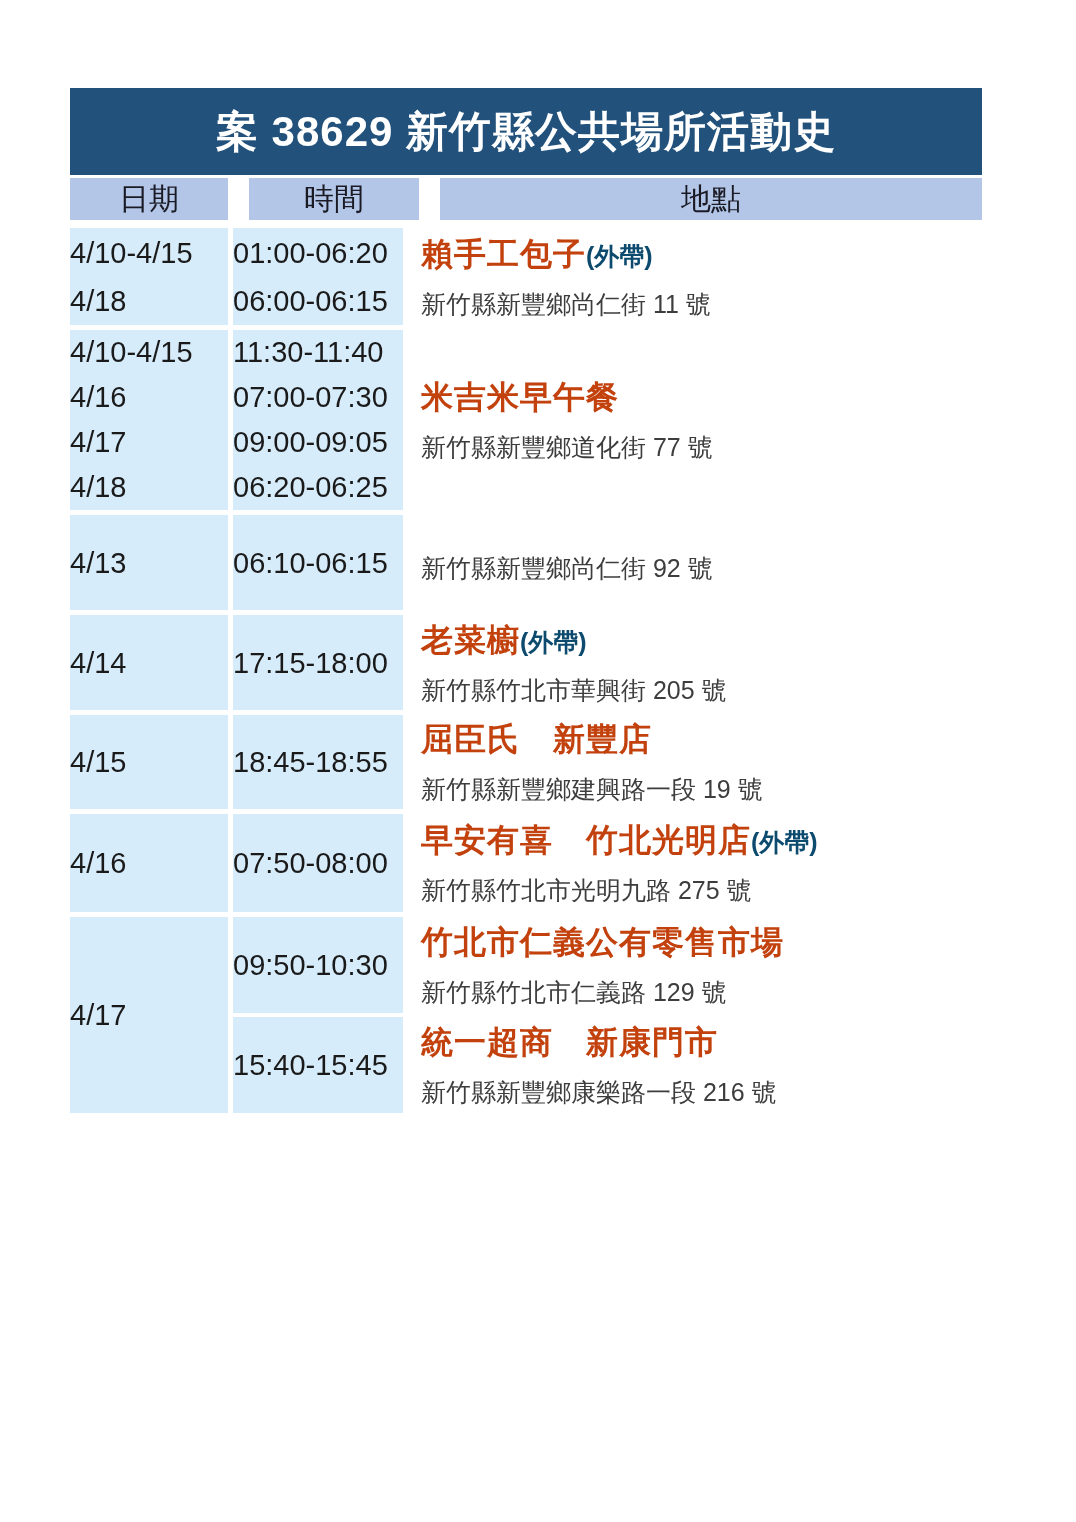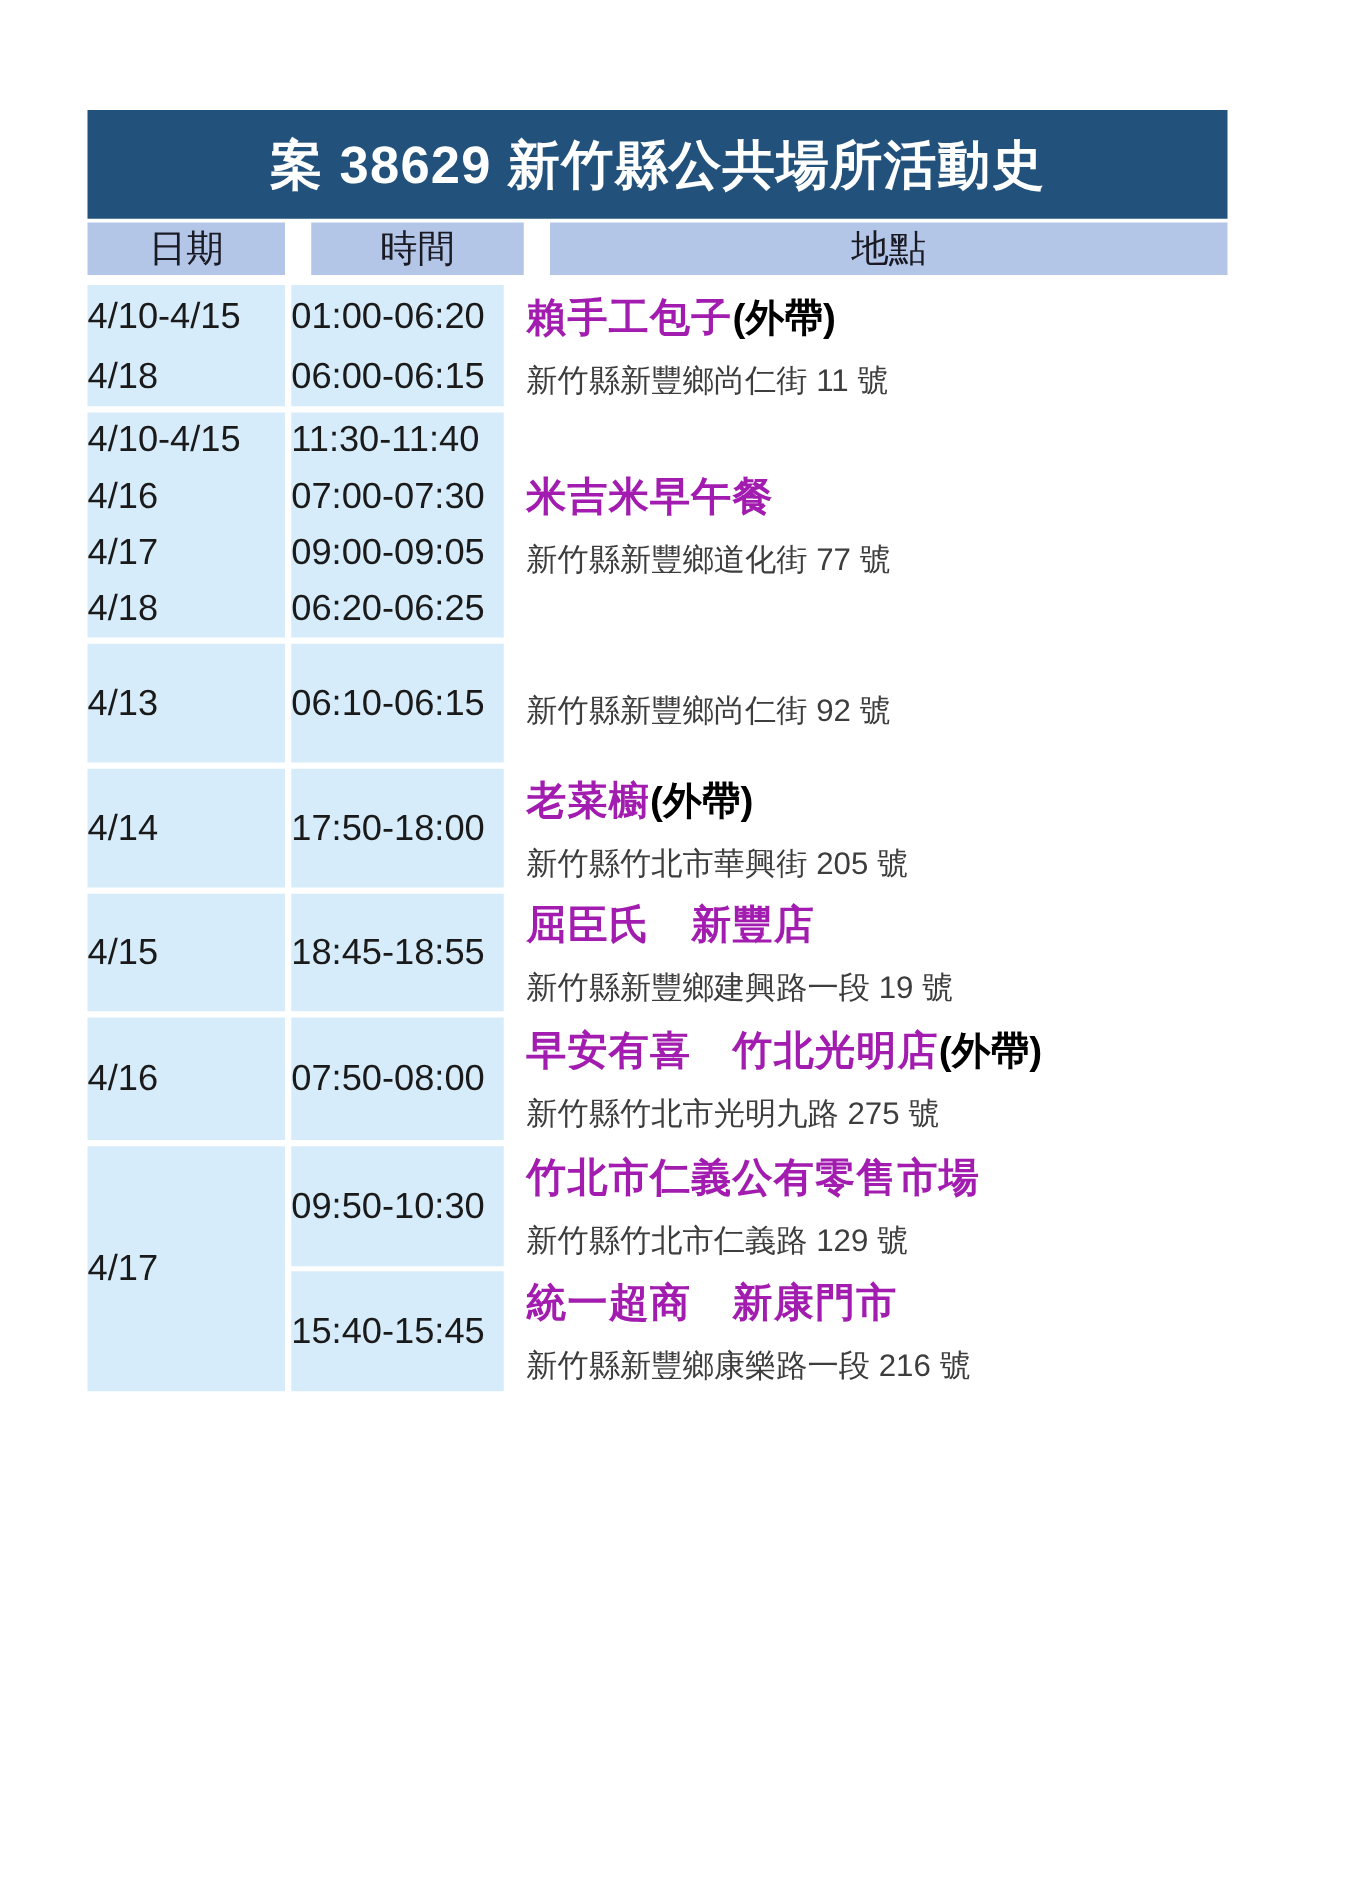"賴手工包子" .loc-name { color: #a21caf -> #c2410c }
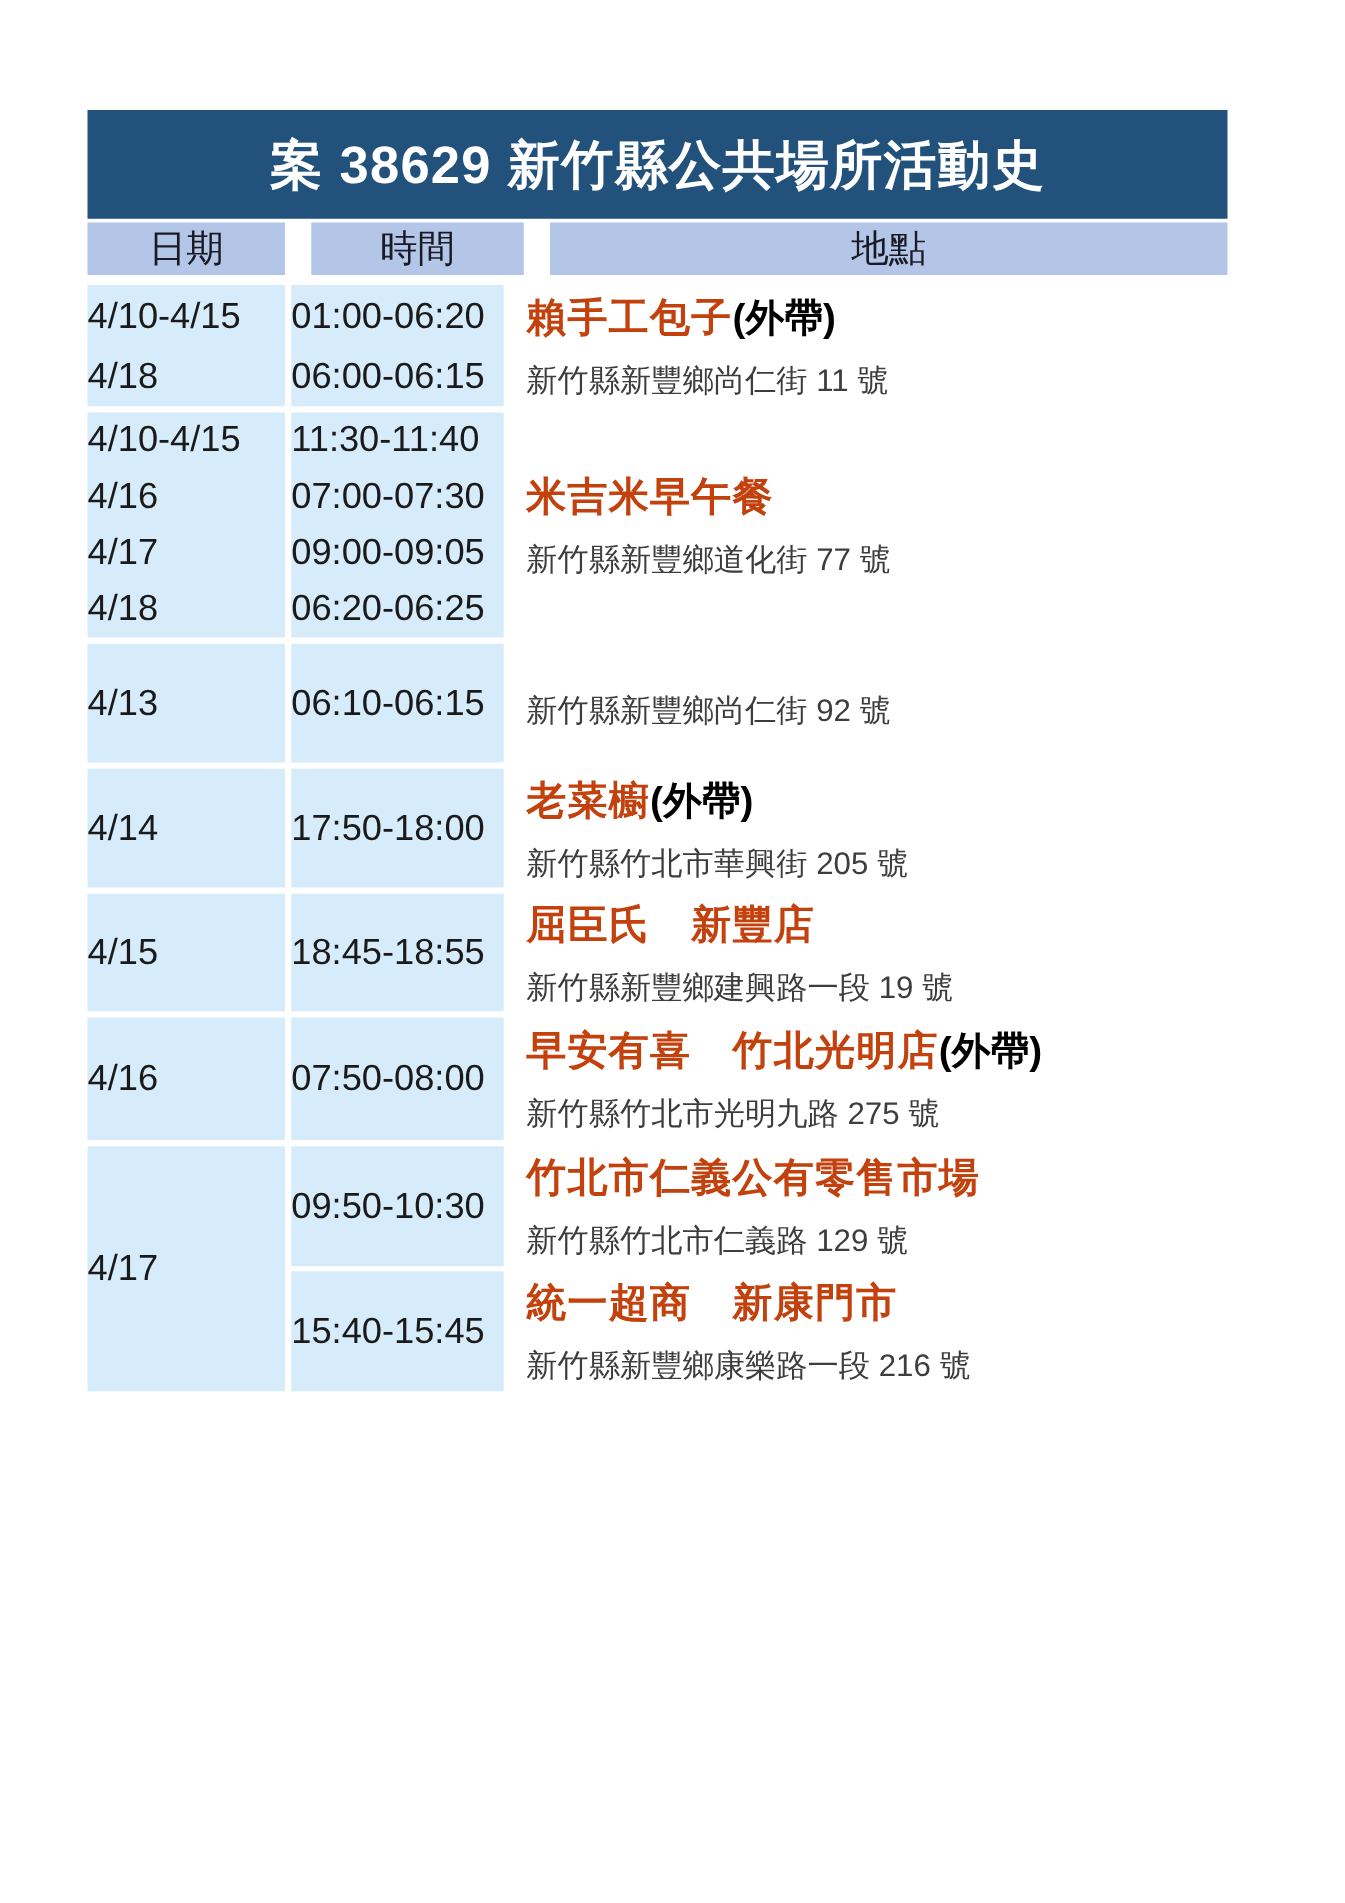"(外帶)" .loc-suffix { color: #000000 -> #0c4a6e; font-size: 31px -> 25px }
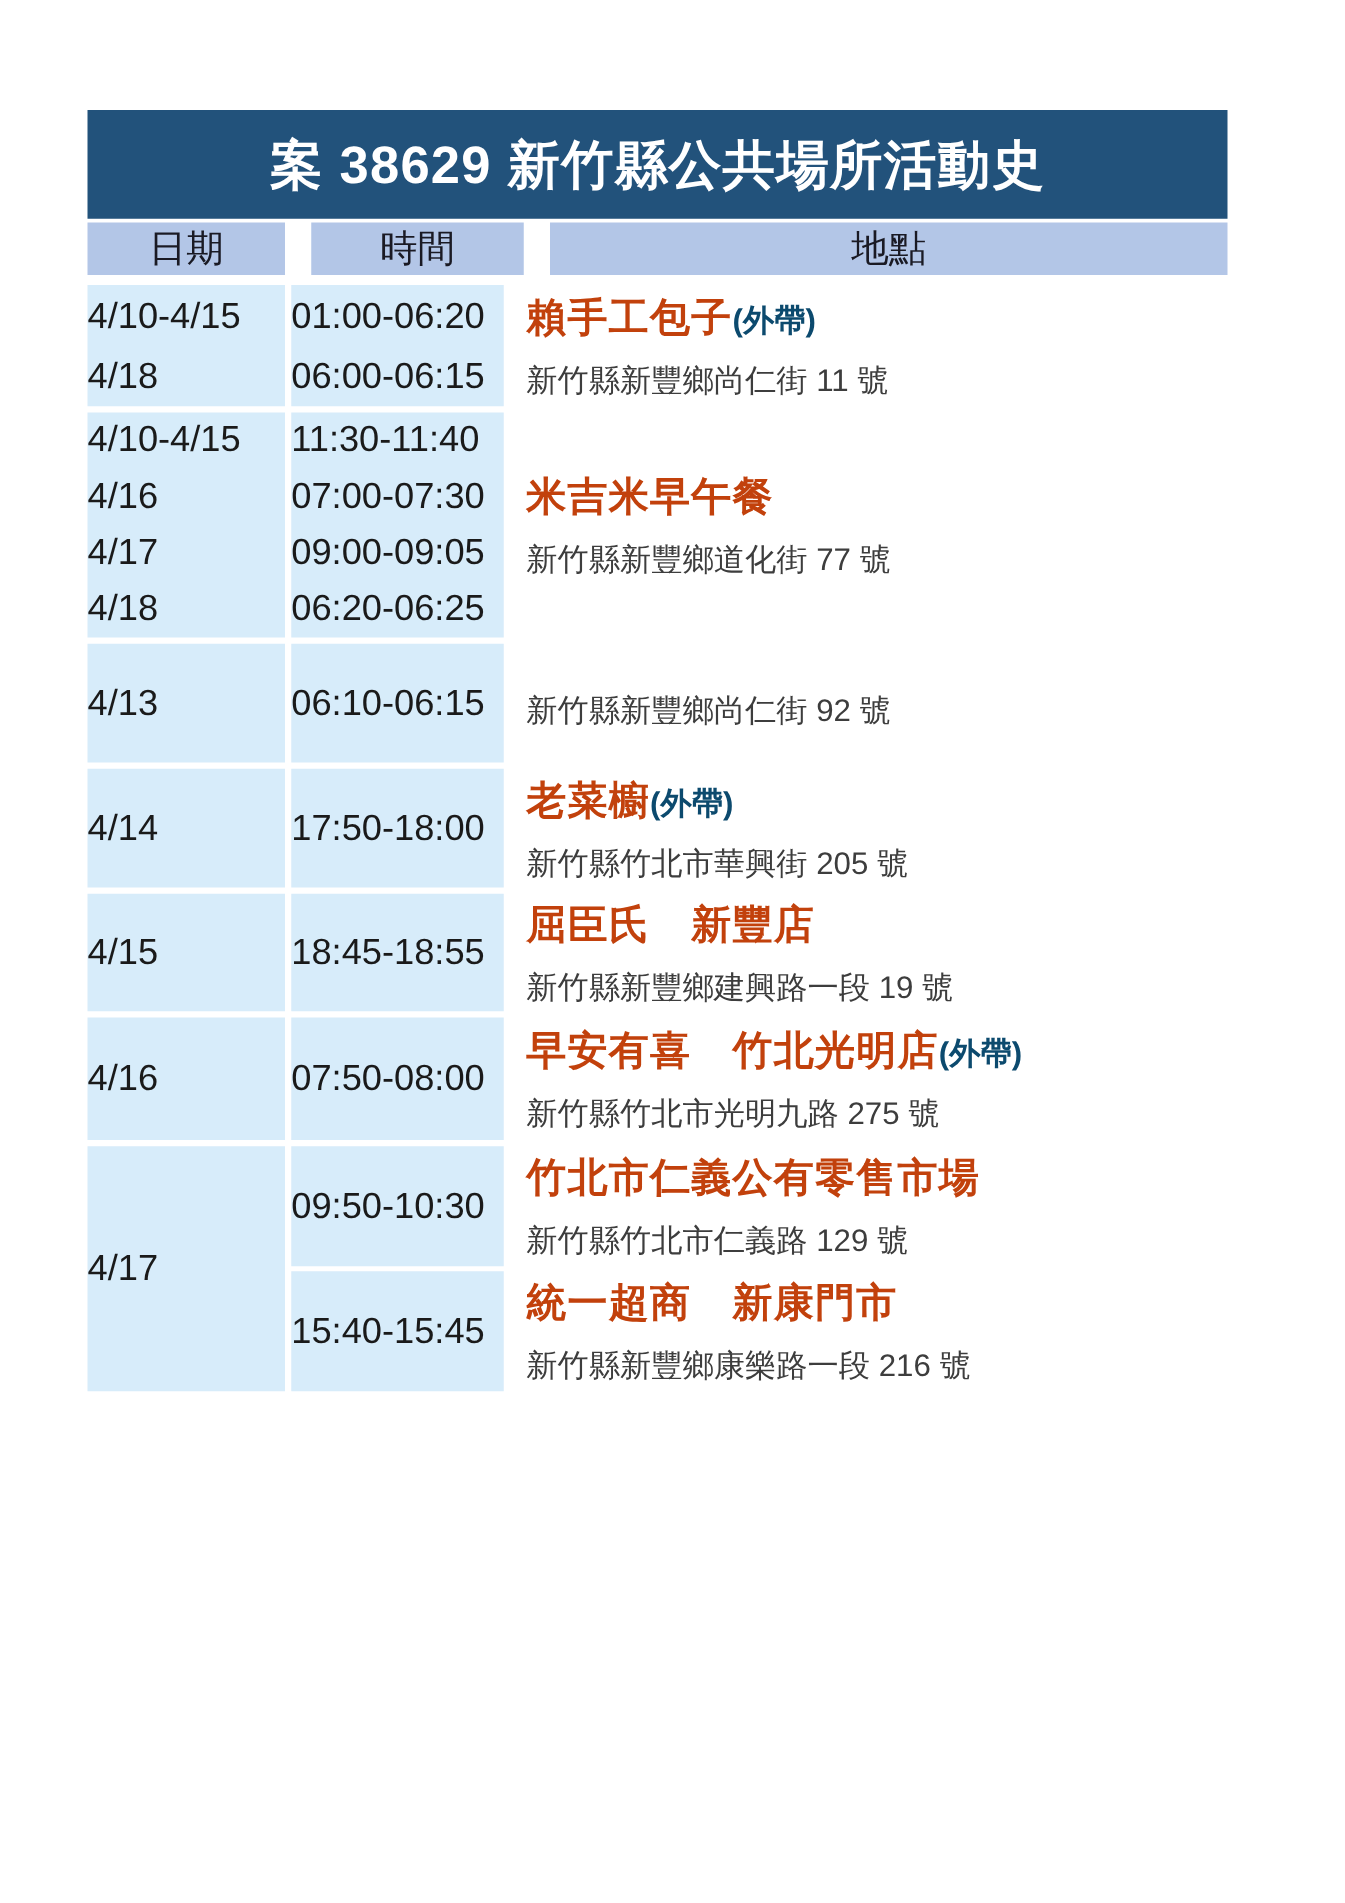"17:50-18:00" div.entry-line { text: 17:50-18:00 -> 17:15-18:00 }
